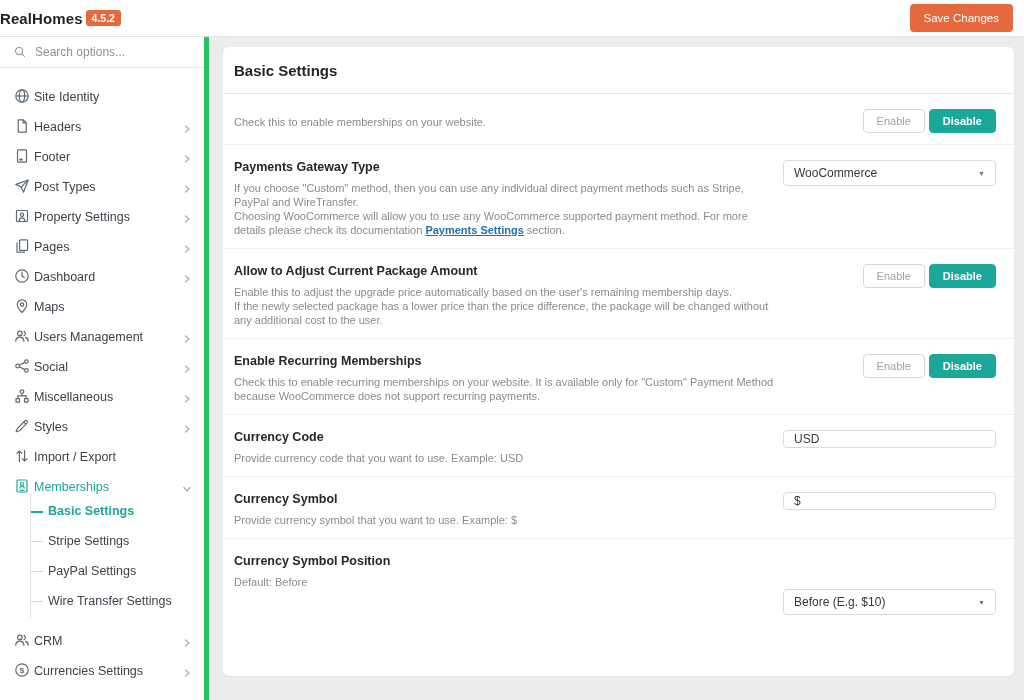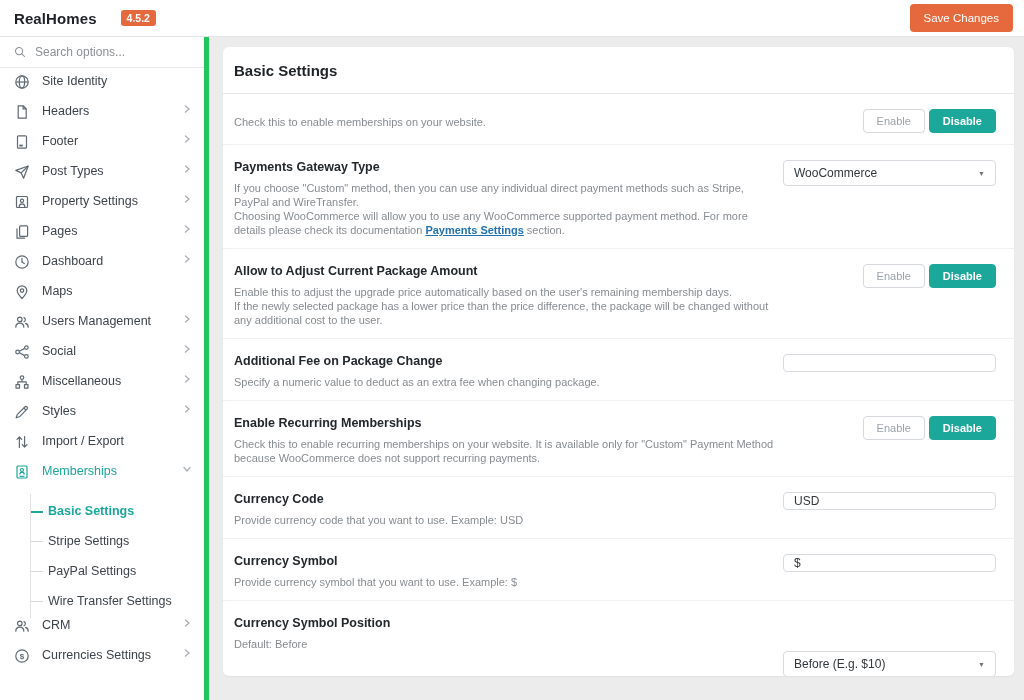"RealHomes" .brand { gap: 24px -> 3px; padding-left: 14px -> 0 }
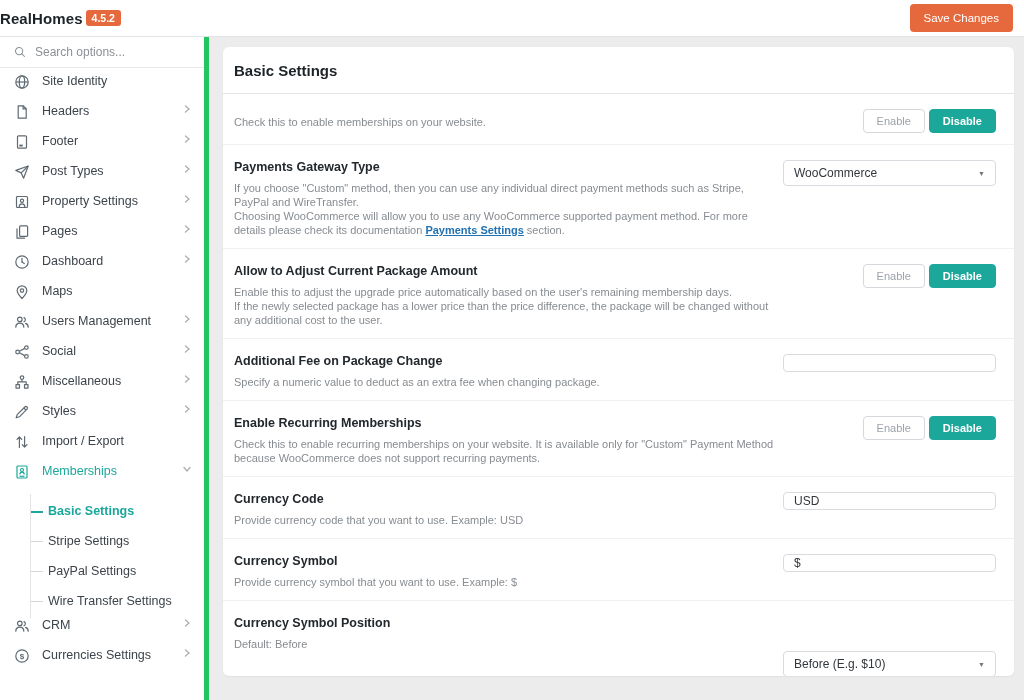"Site Identity" .nav-item { align-items: flex-start -> flex-end; gap: 12px -> 4px }
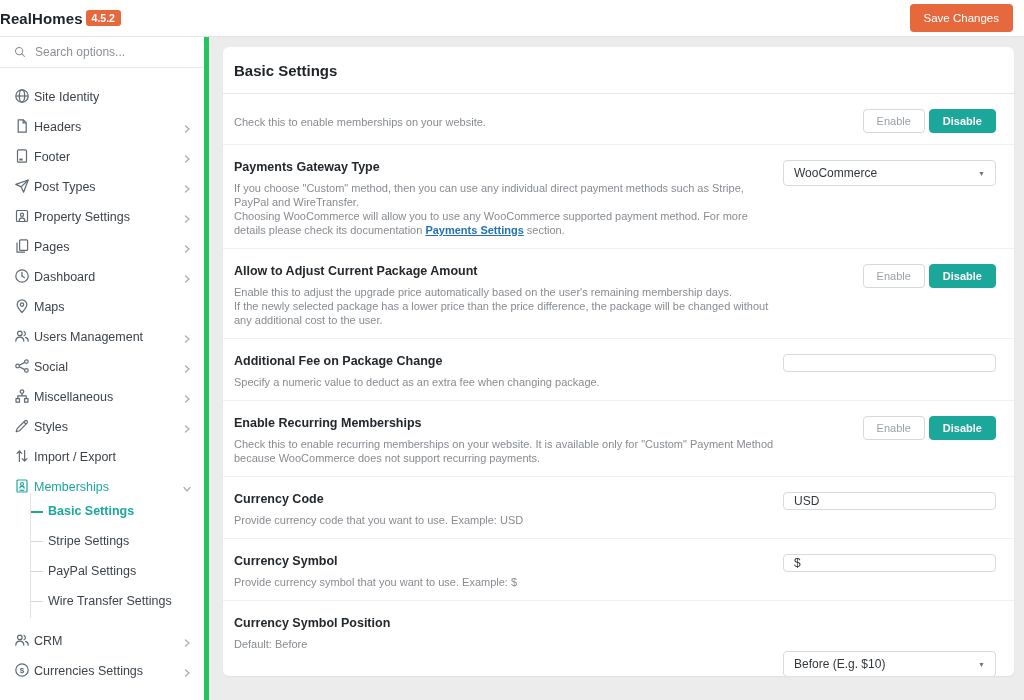"Additional Fee on Package Change" div.row { html: <div> <div> <div>Additional Fee on Package Change</div> <div>Specify a numeric value to deduct as an extra fee when changing package.</div> </div> <div> <input> </div> </div> -> none }
